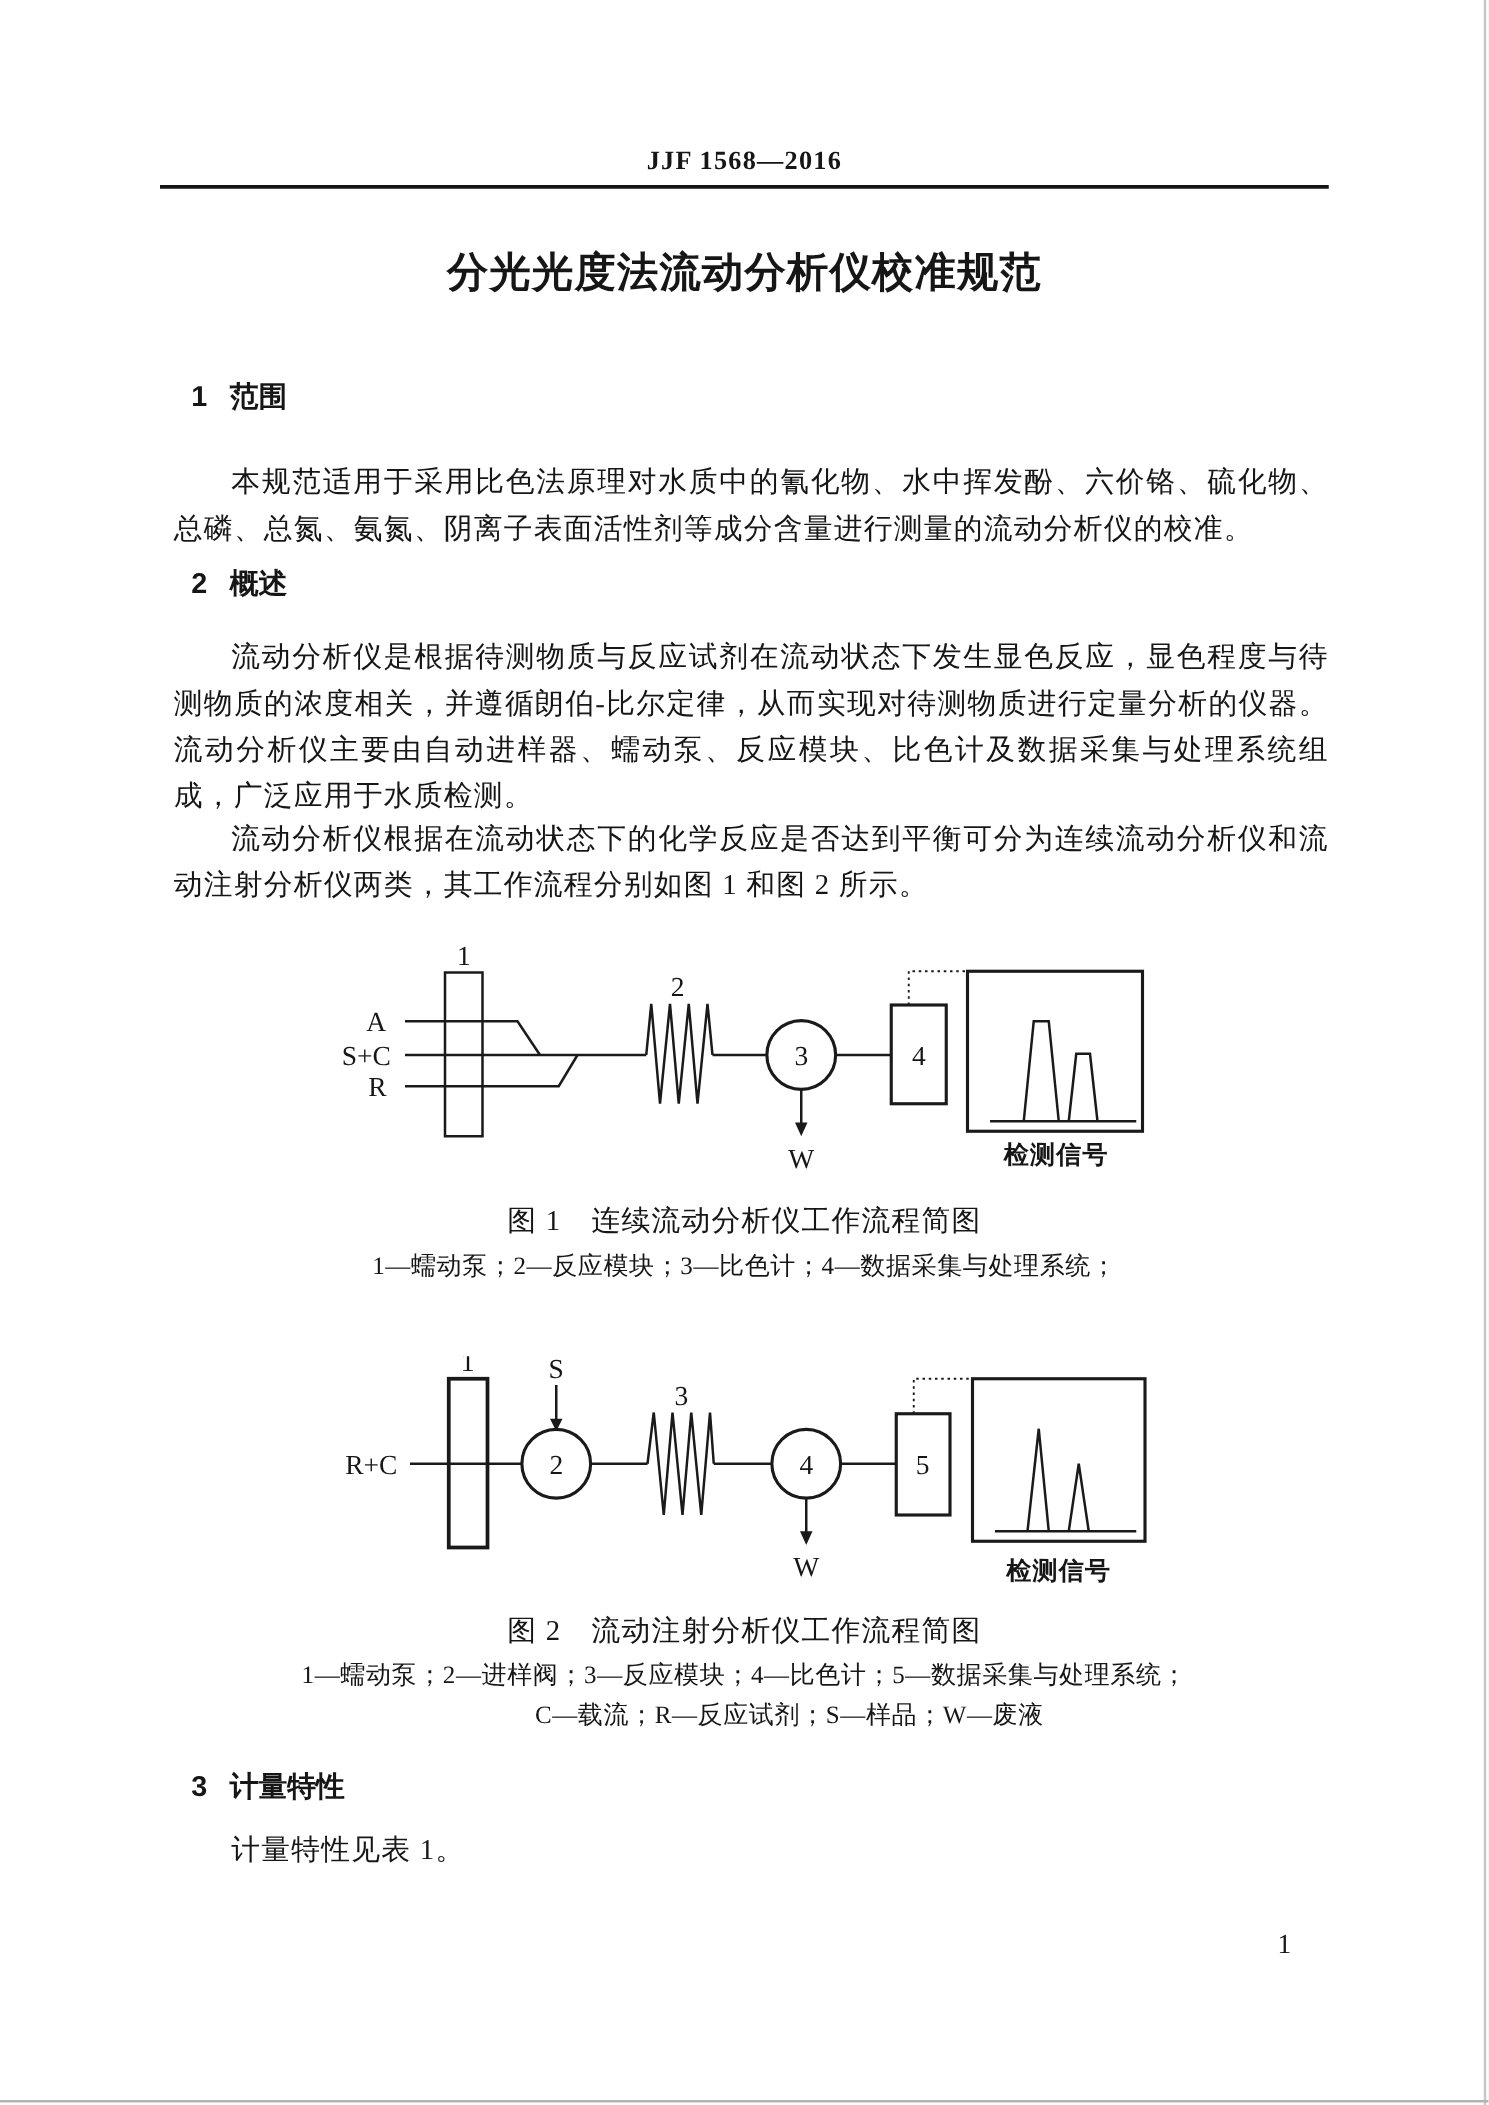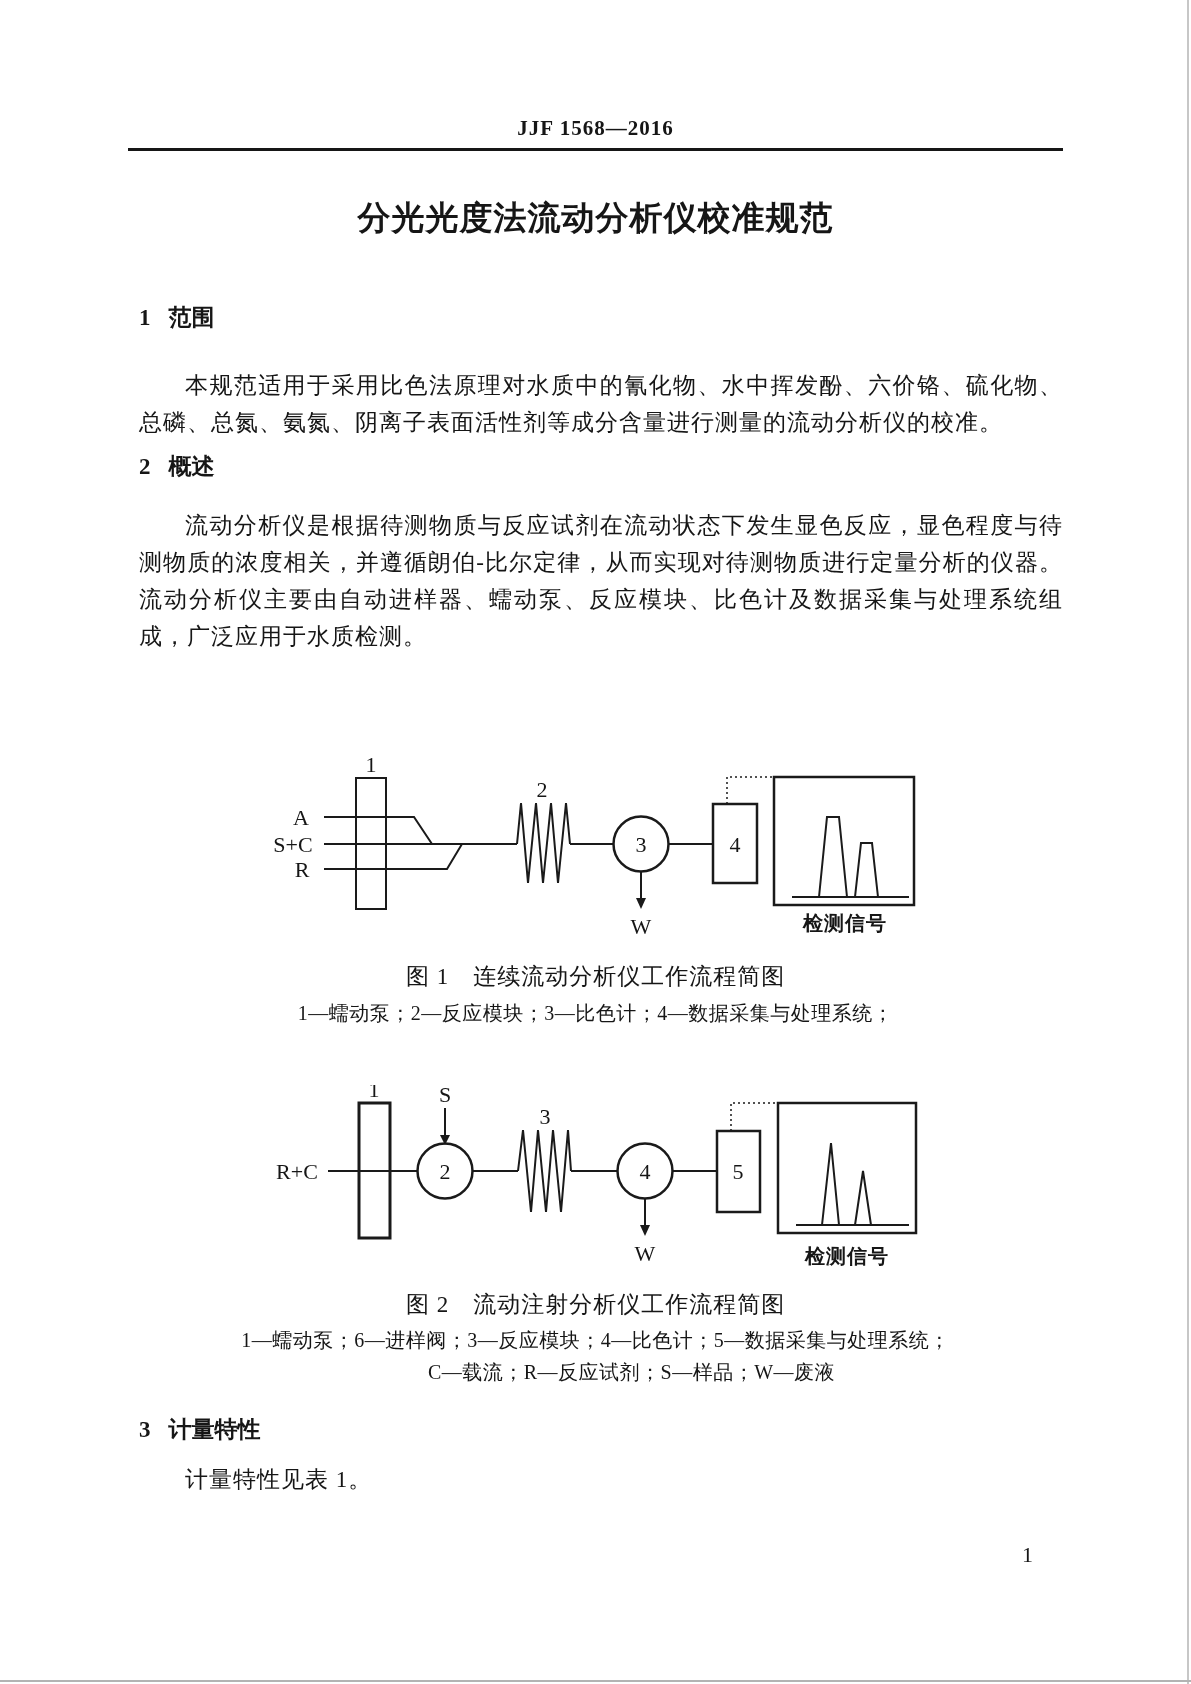"1 范围" .sec-heading { font-family: Liberation Serif, serif -> Liberation Sans, sans-serif; left: 139px -> 153px }
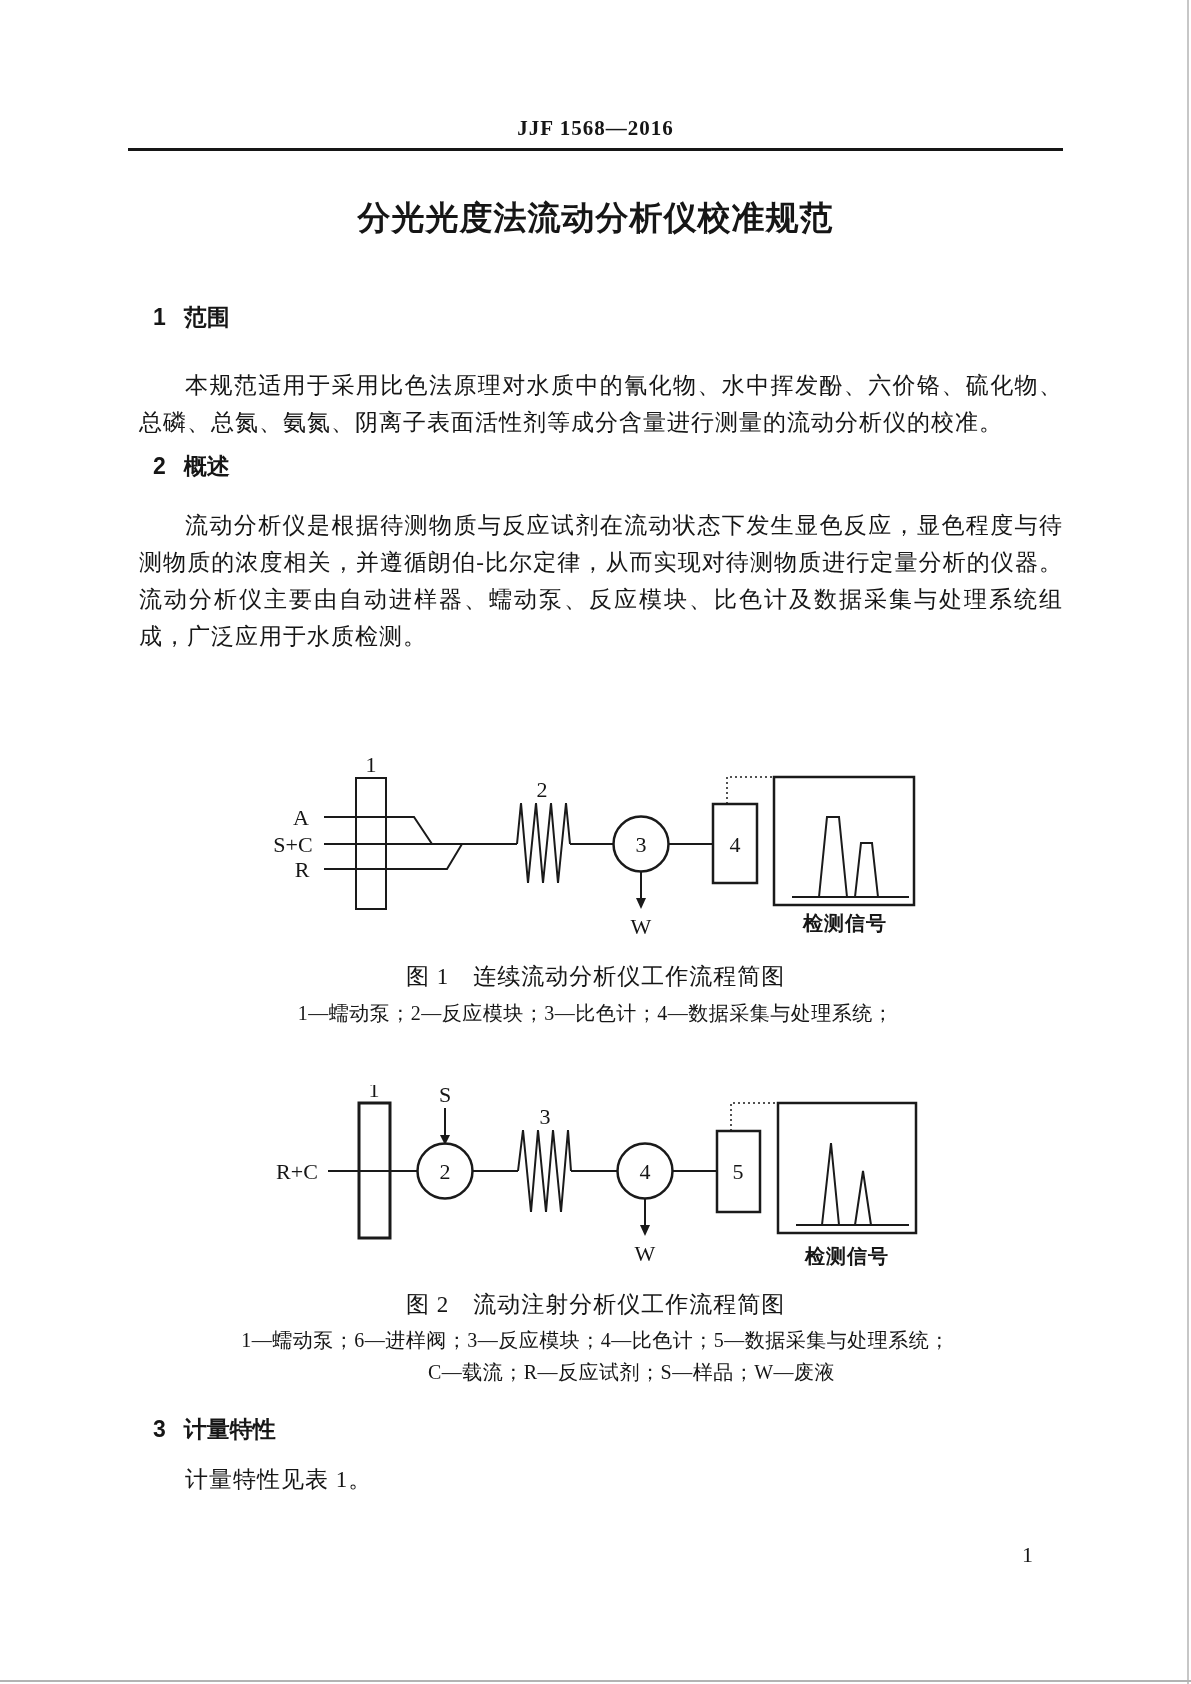"流动分析仪根据在流动状态下的化学反应是否达到平衡可分为连续流动分析仪和流动注射分" p.abs { html: none -> <p>流动分析仪根据在流动状态下的化学反应是否达到平衡可分为连续流动分析仪和流动注射分析仪两类，其工作流程分别如图 1 和图 2 所示。</p> }
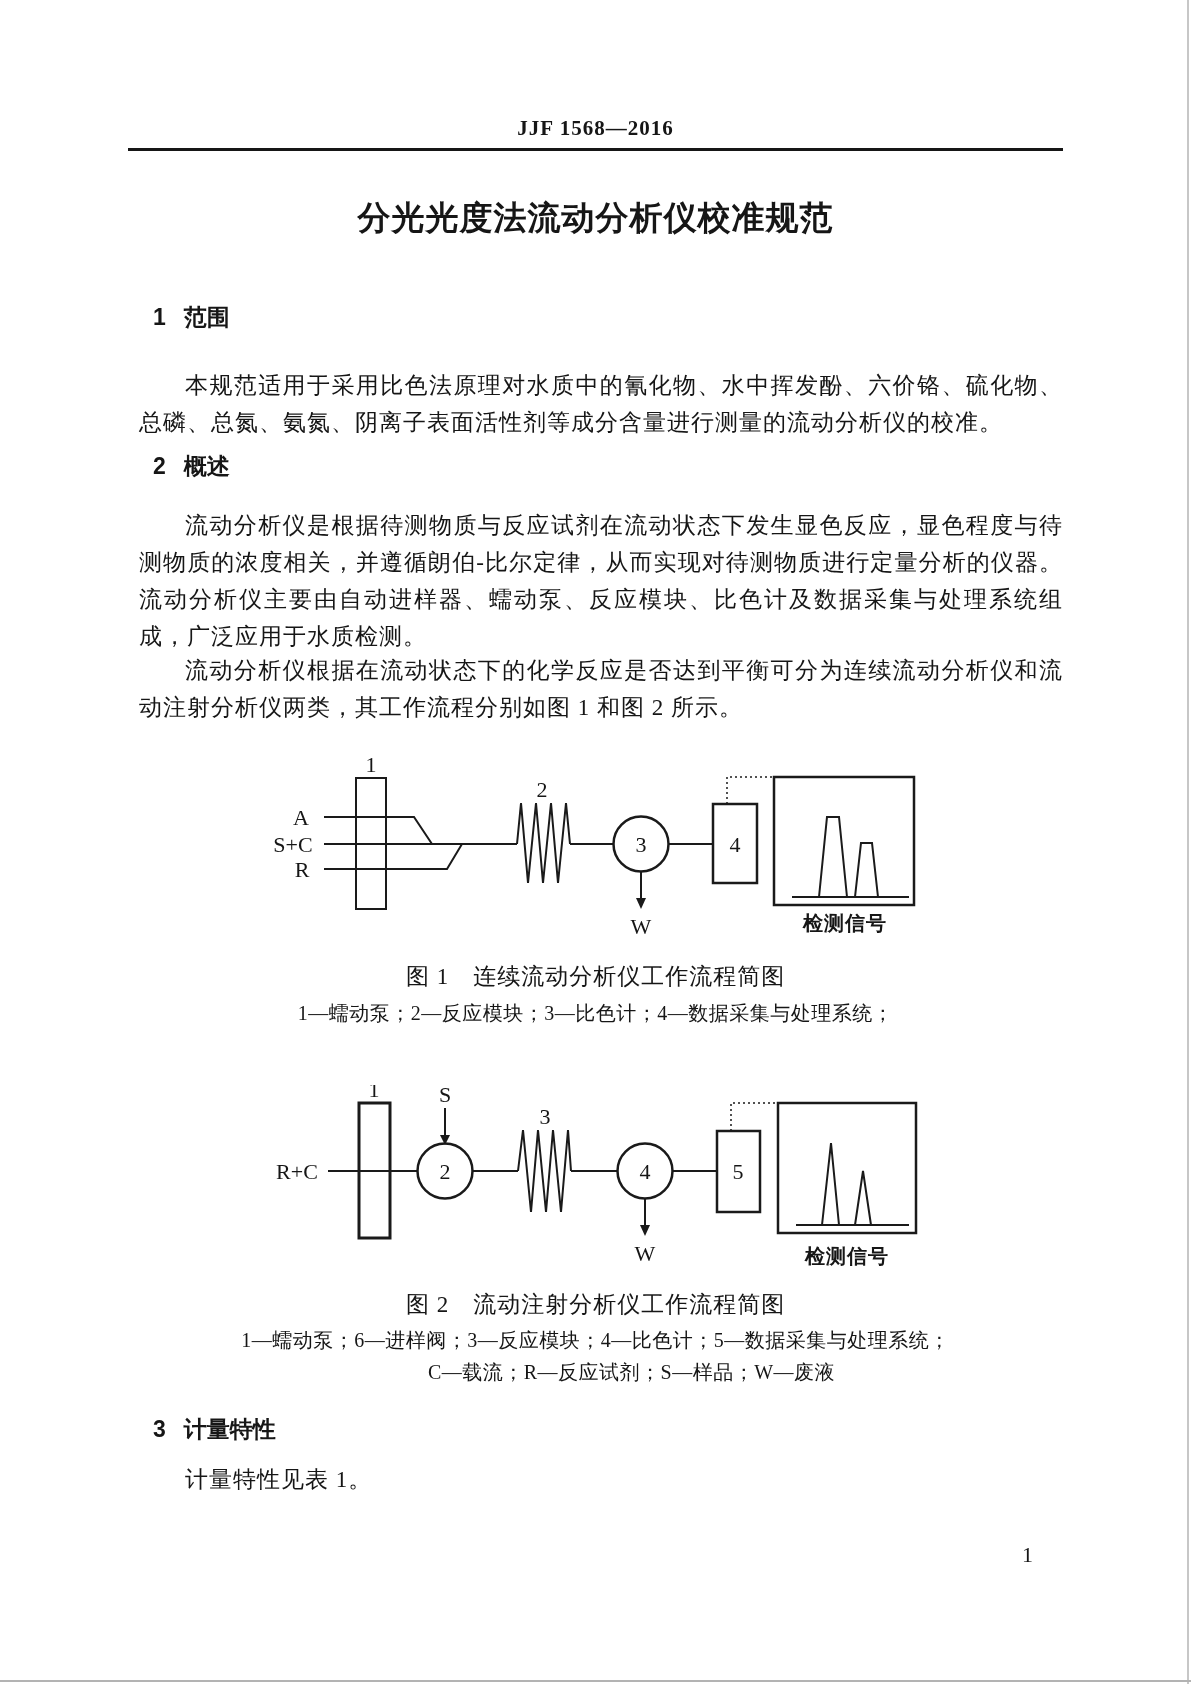"1—蠕动泵；6—进样阀；3—反应模块；4—比色计；5—数据采集与处理系统；" div.abs { text: 6 -> 2 }
